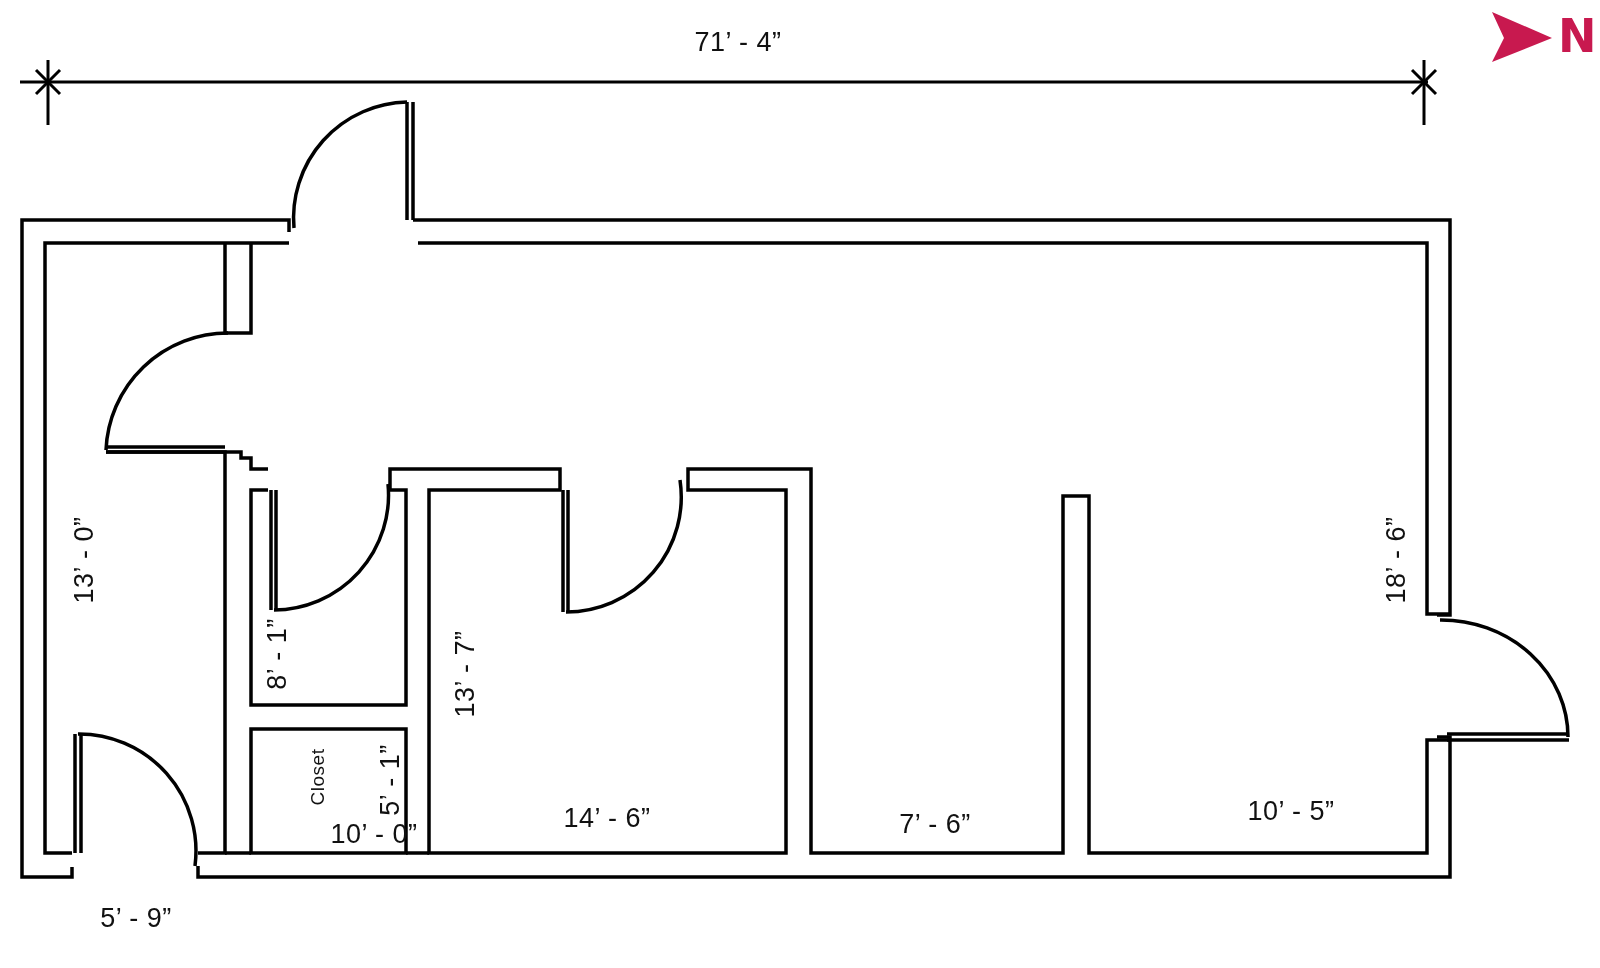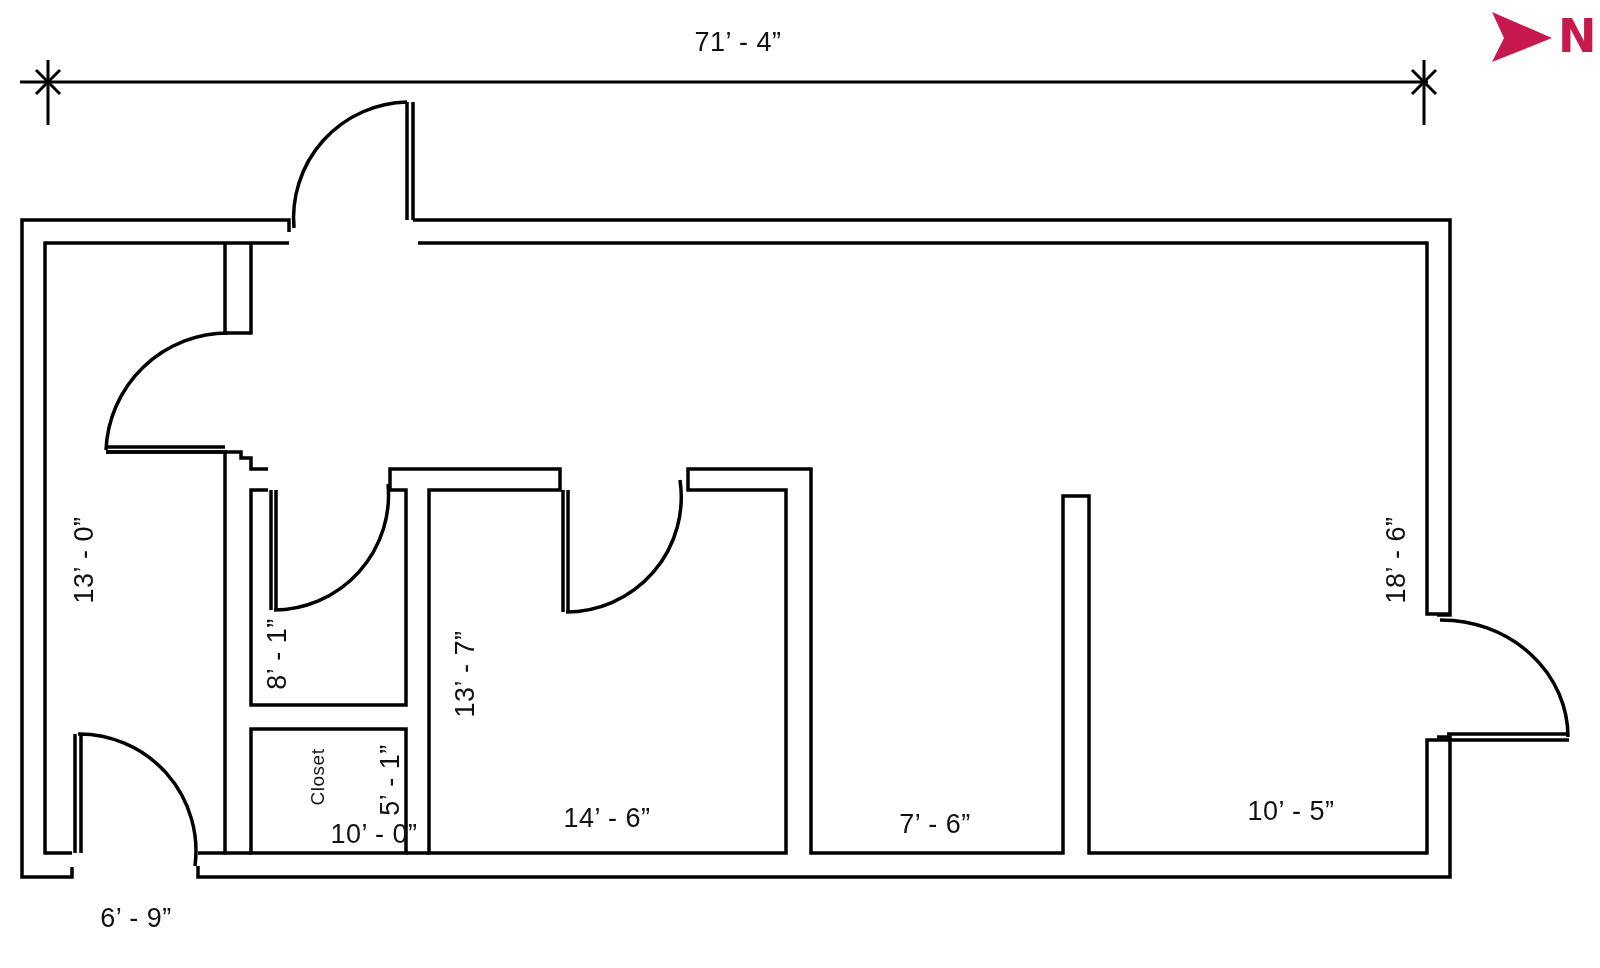"6’ - 9”" div.lbl { text: 6’ -> 5’ }
